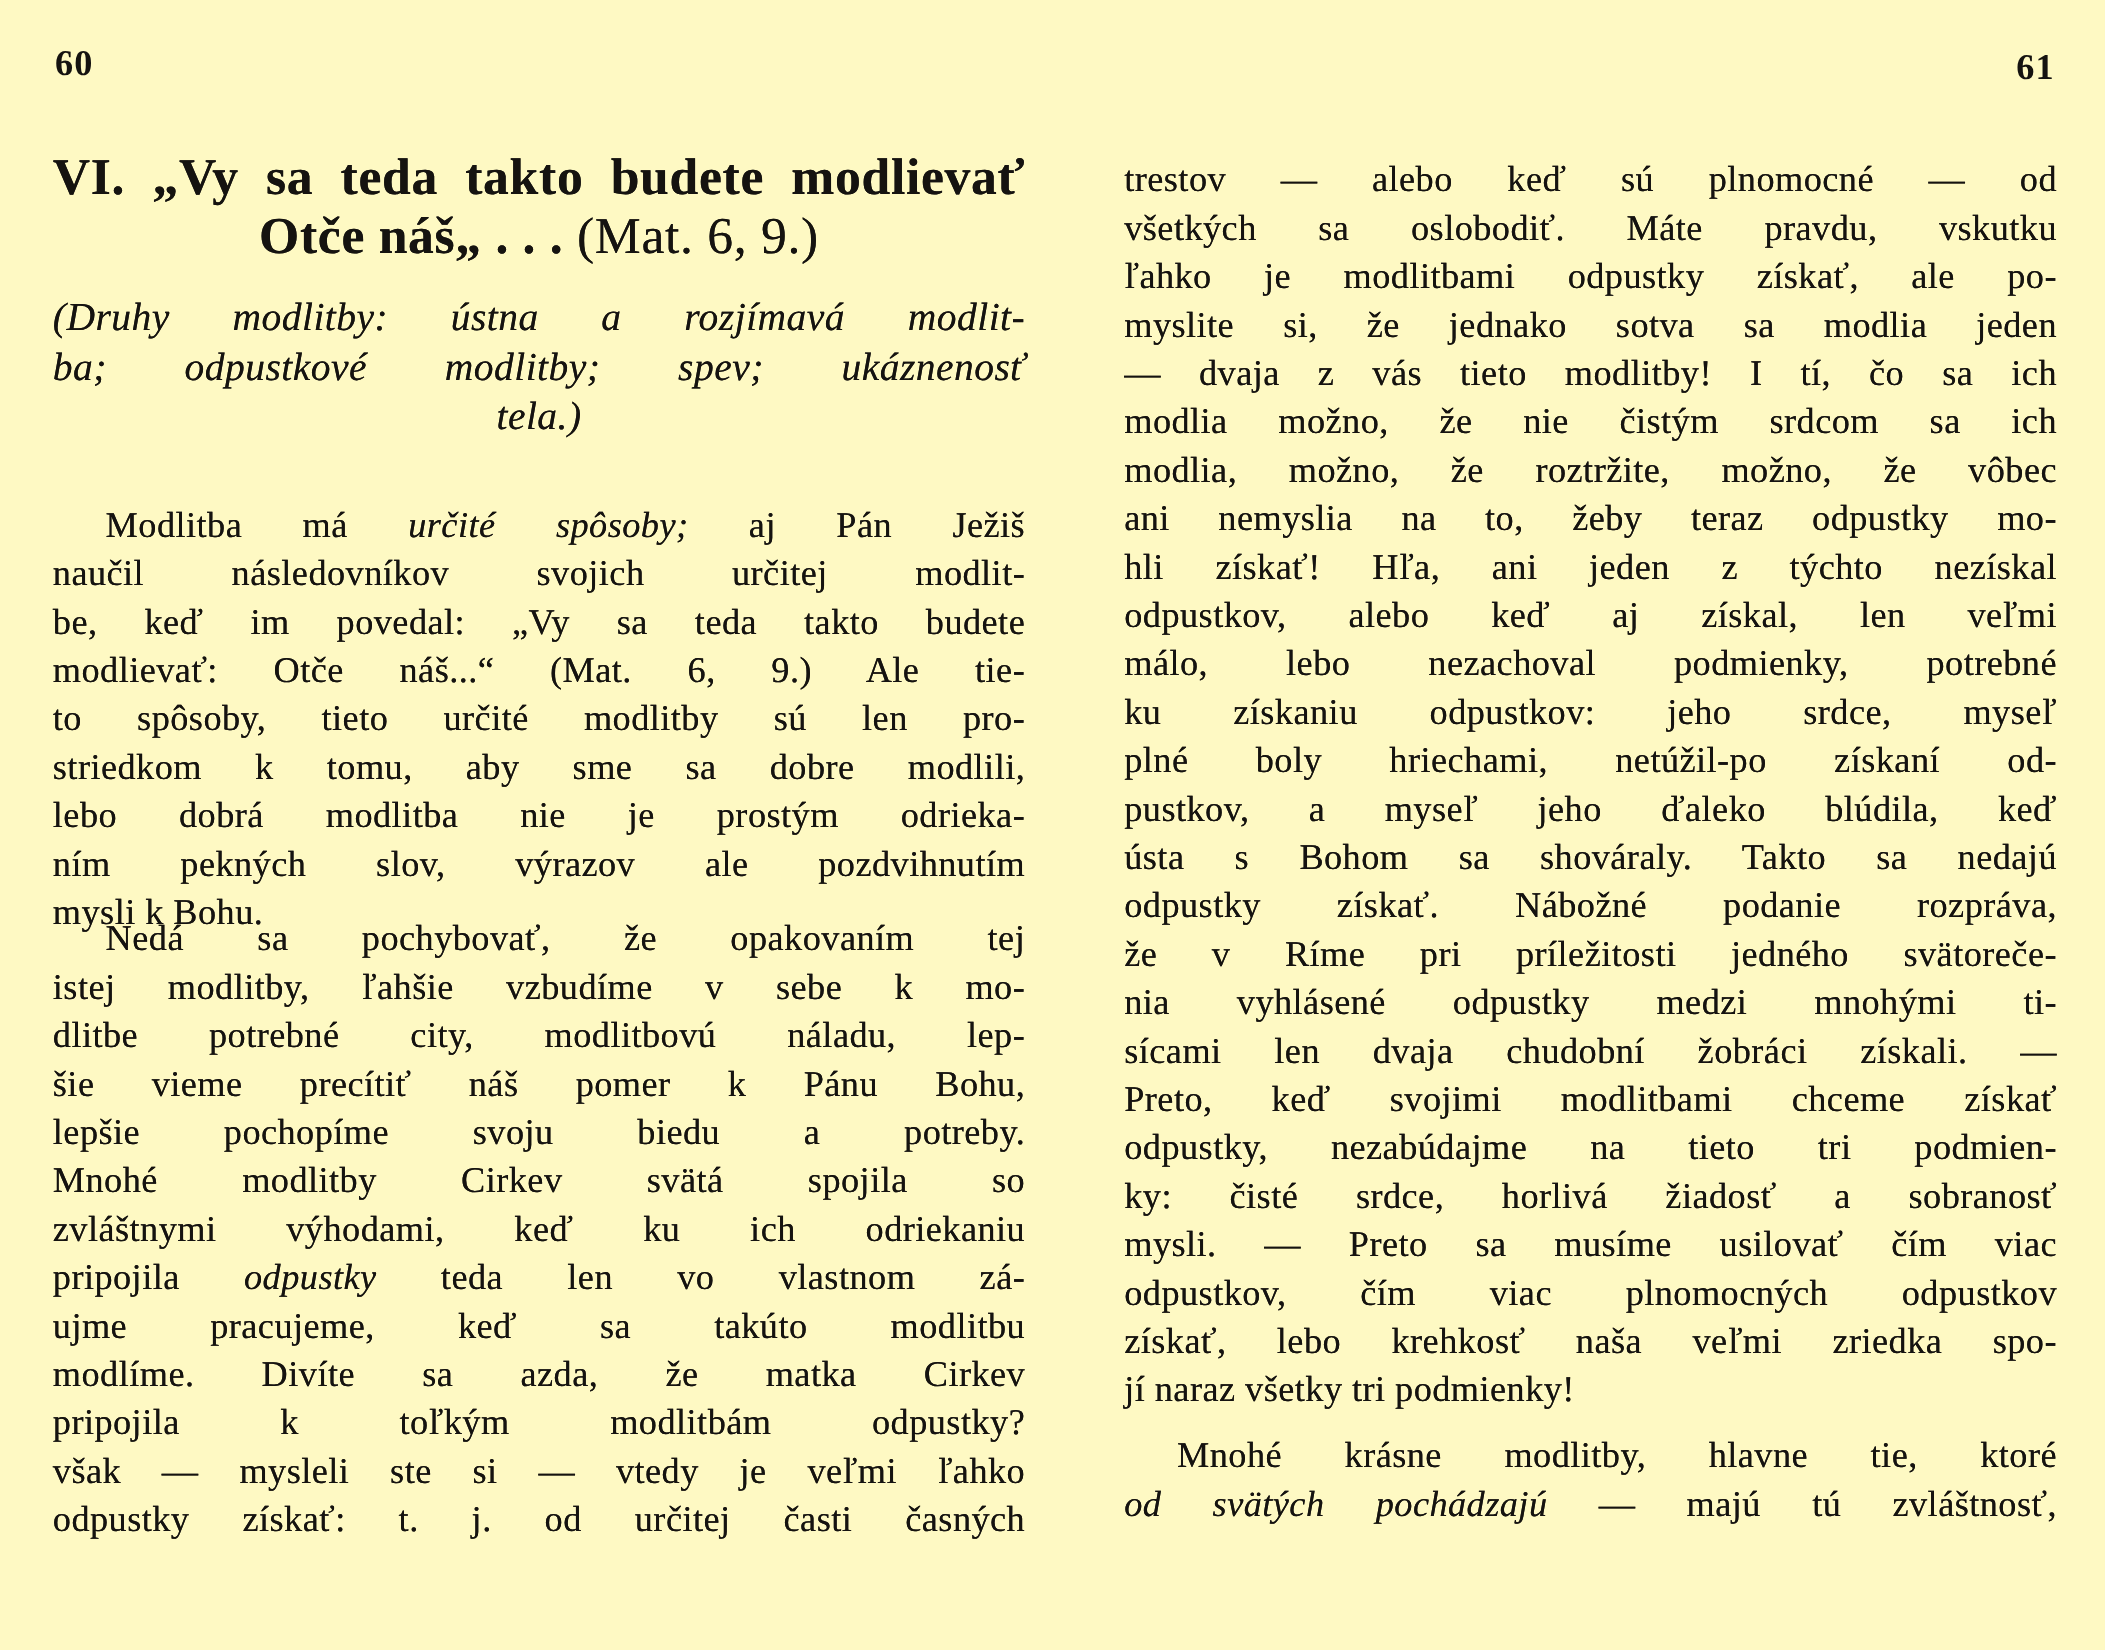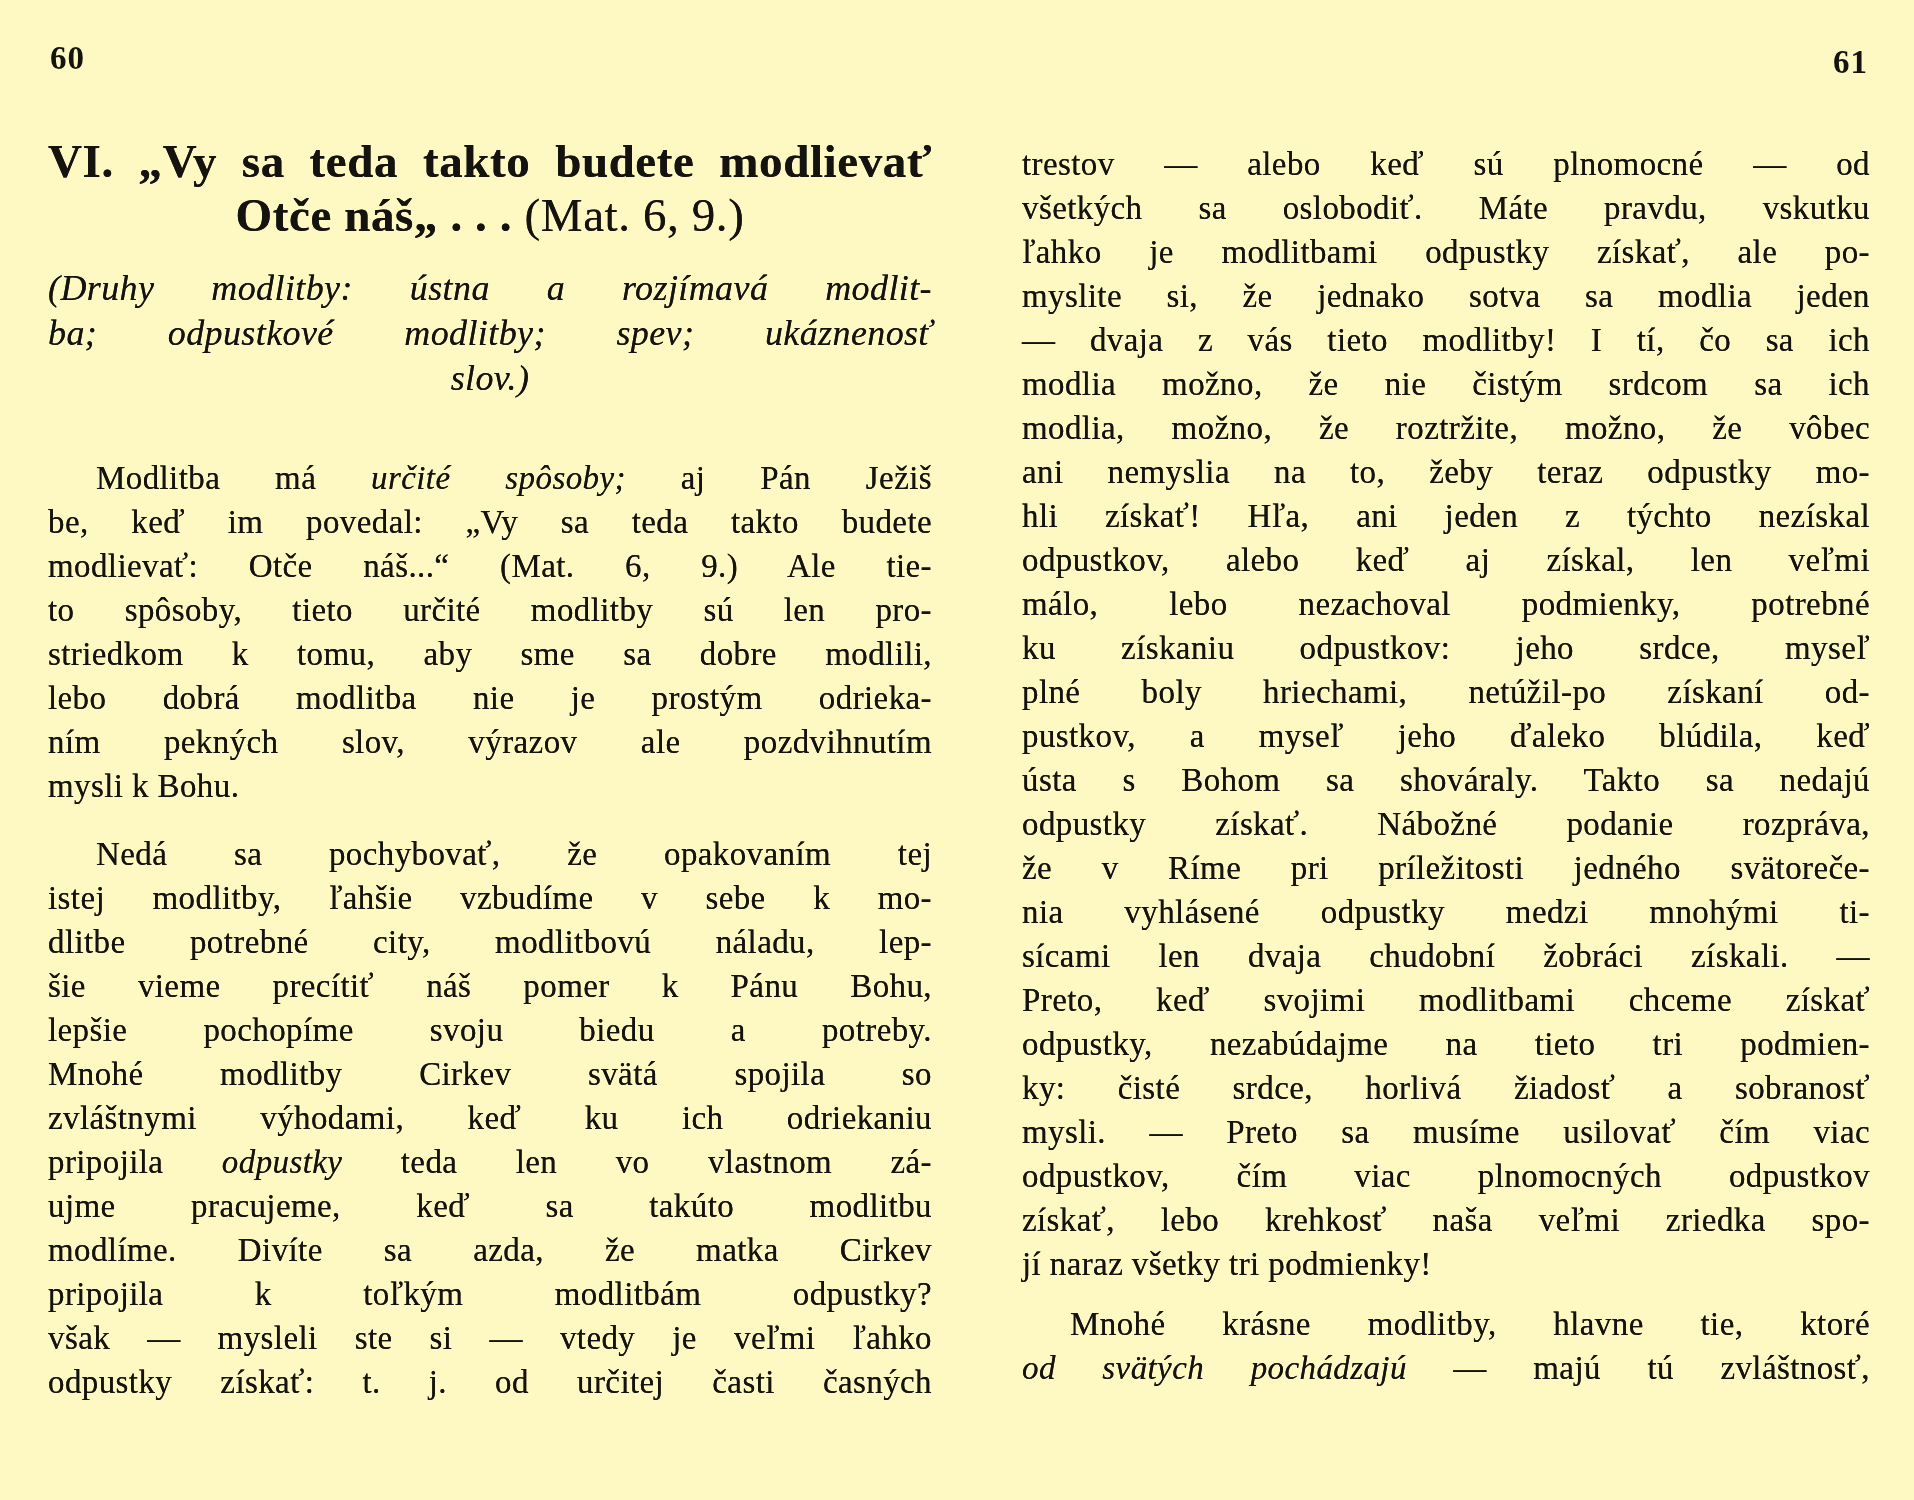"slov.)" div.line { text: slov -> tela }
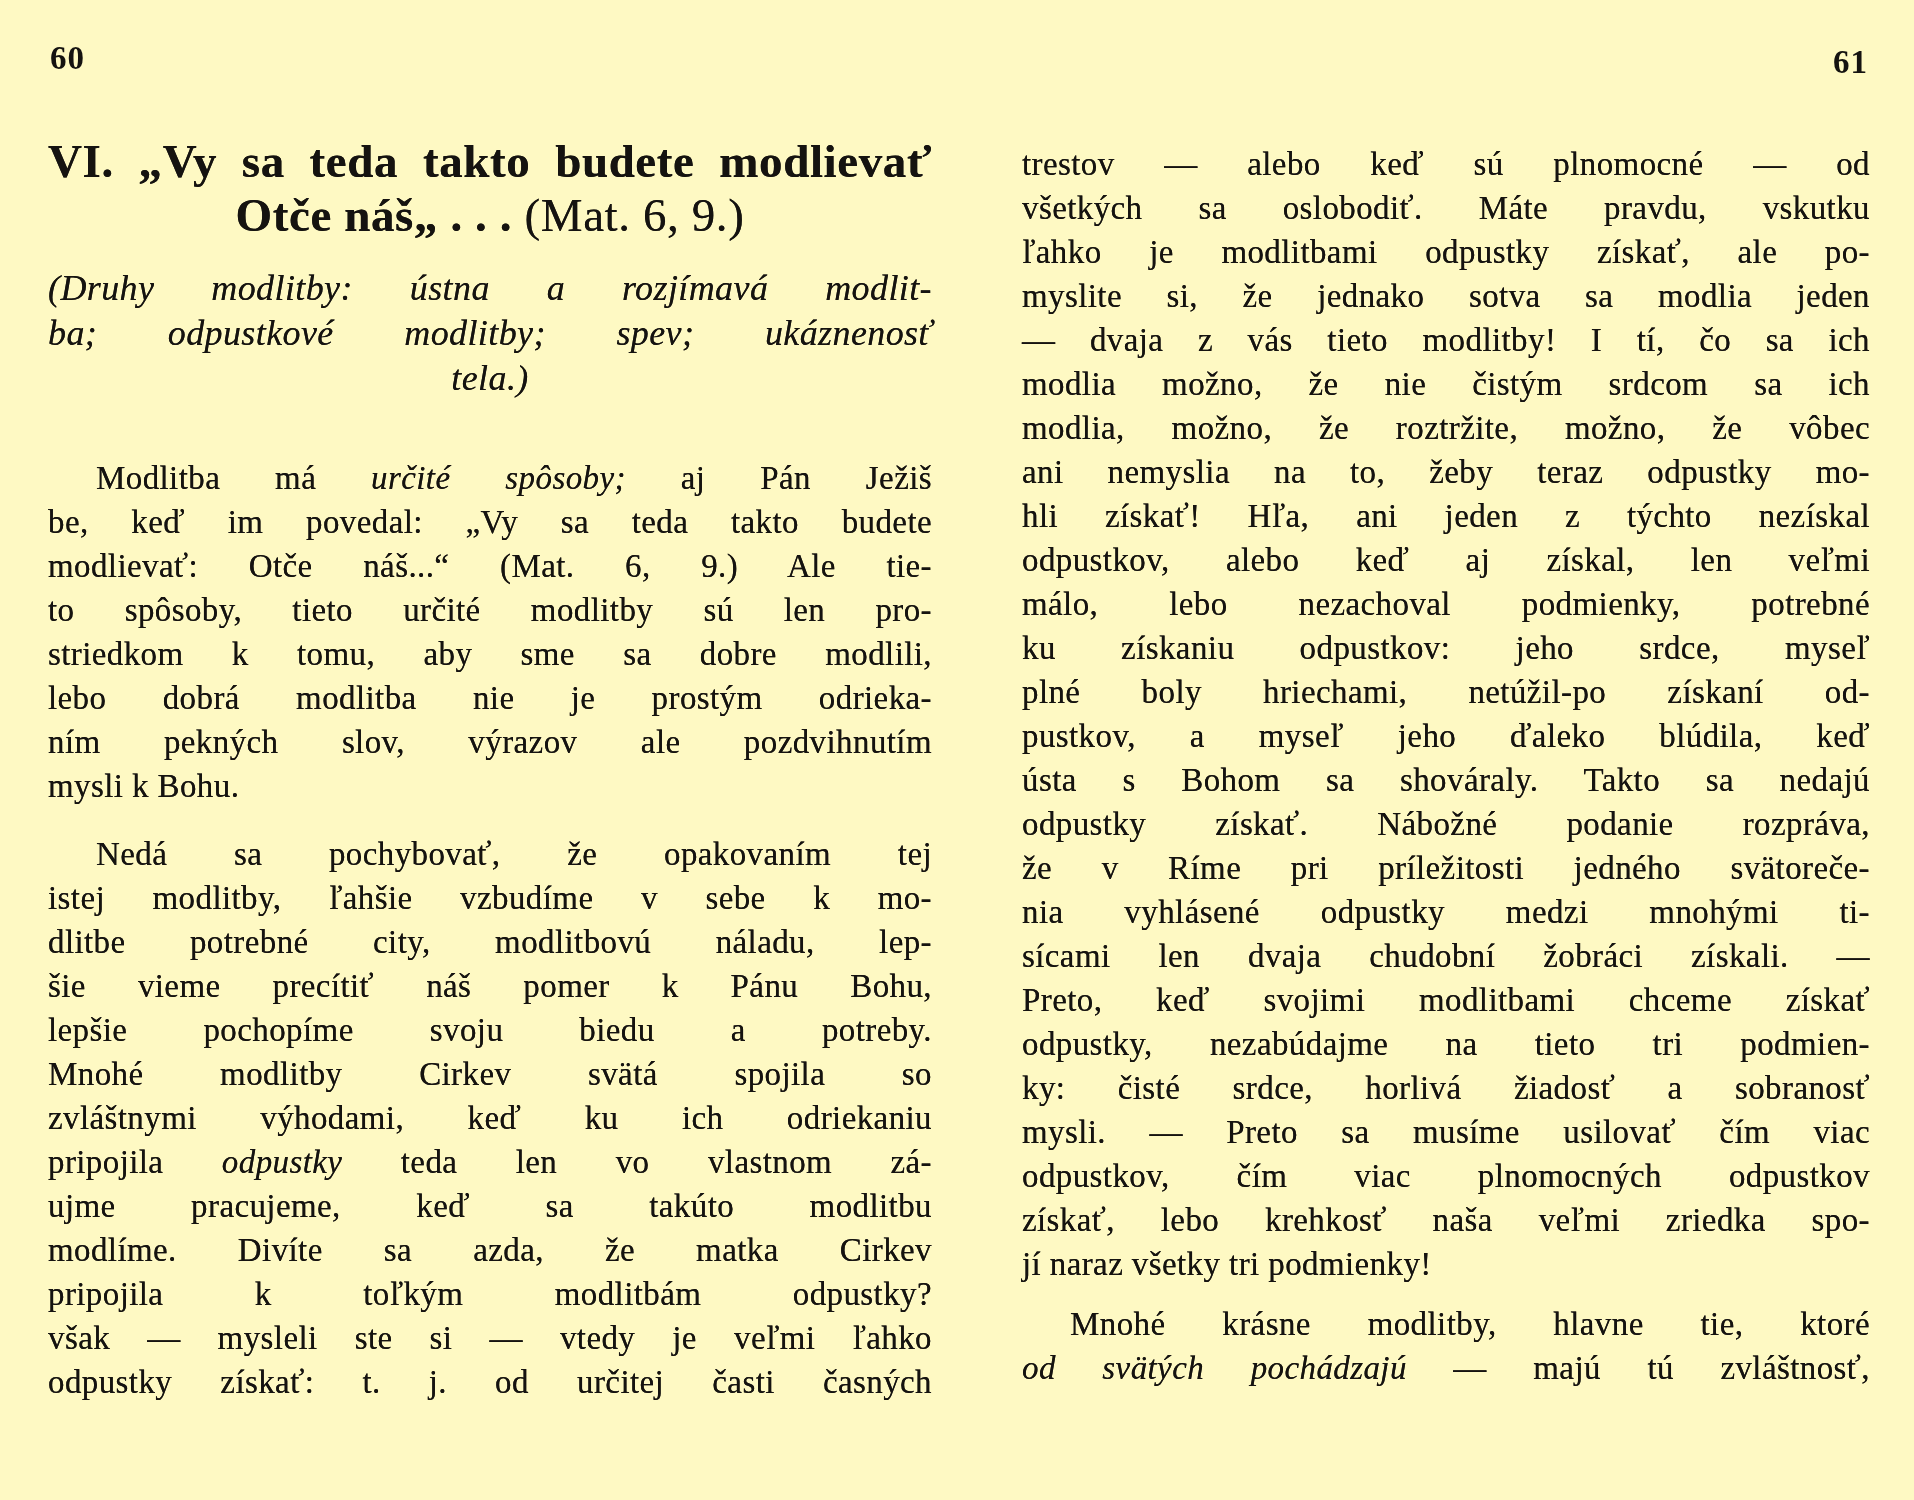"naučil následovníkov svojich určitej" div.line { html: none -> <div>naučil následovníkov svojich určitej modlit-</div> }
